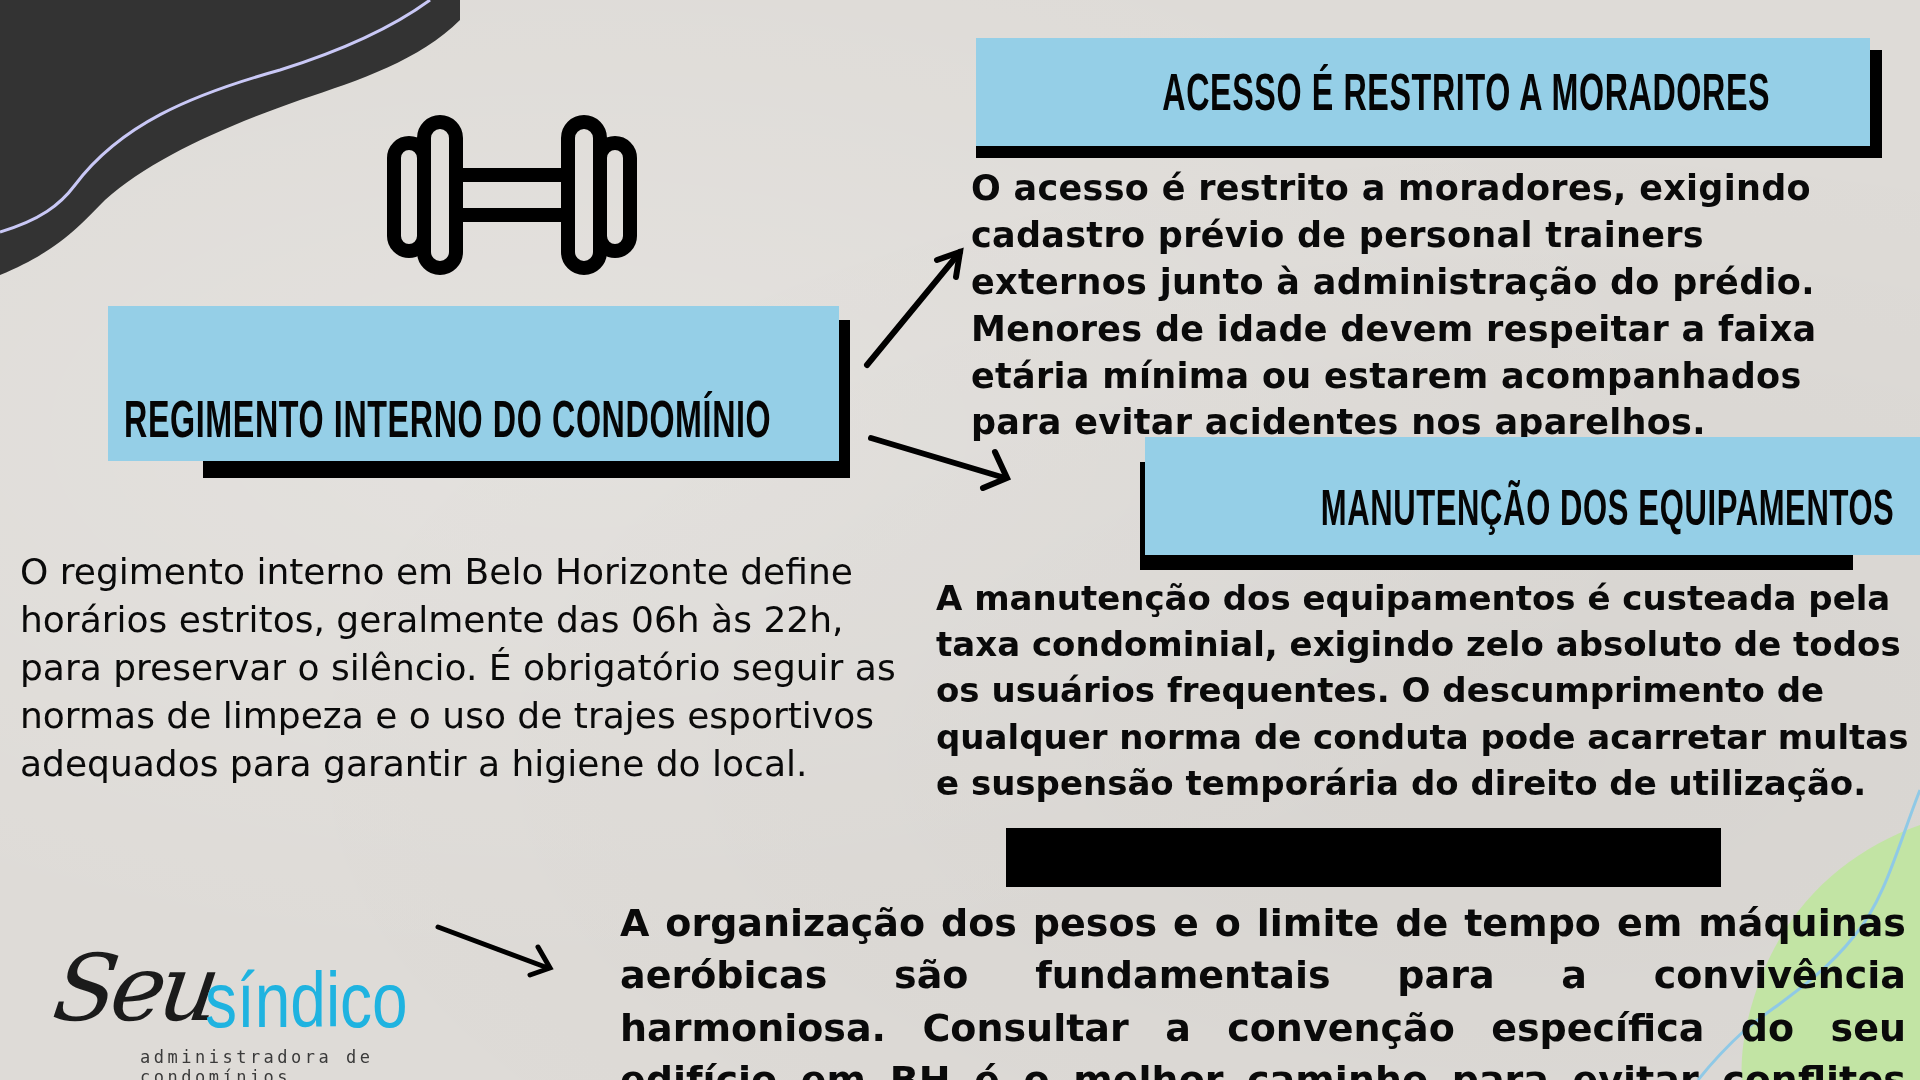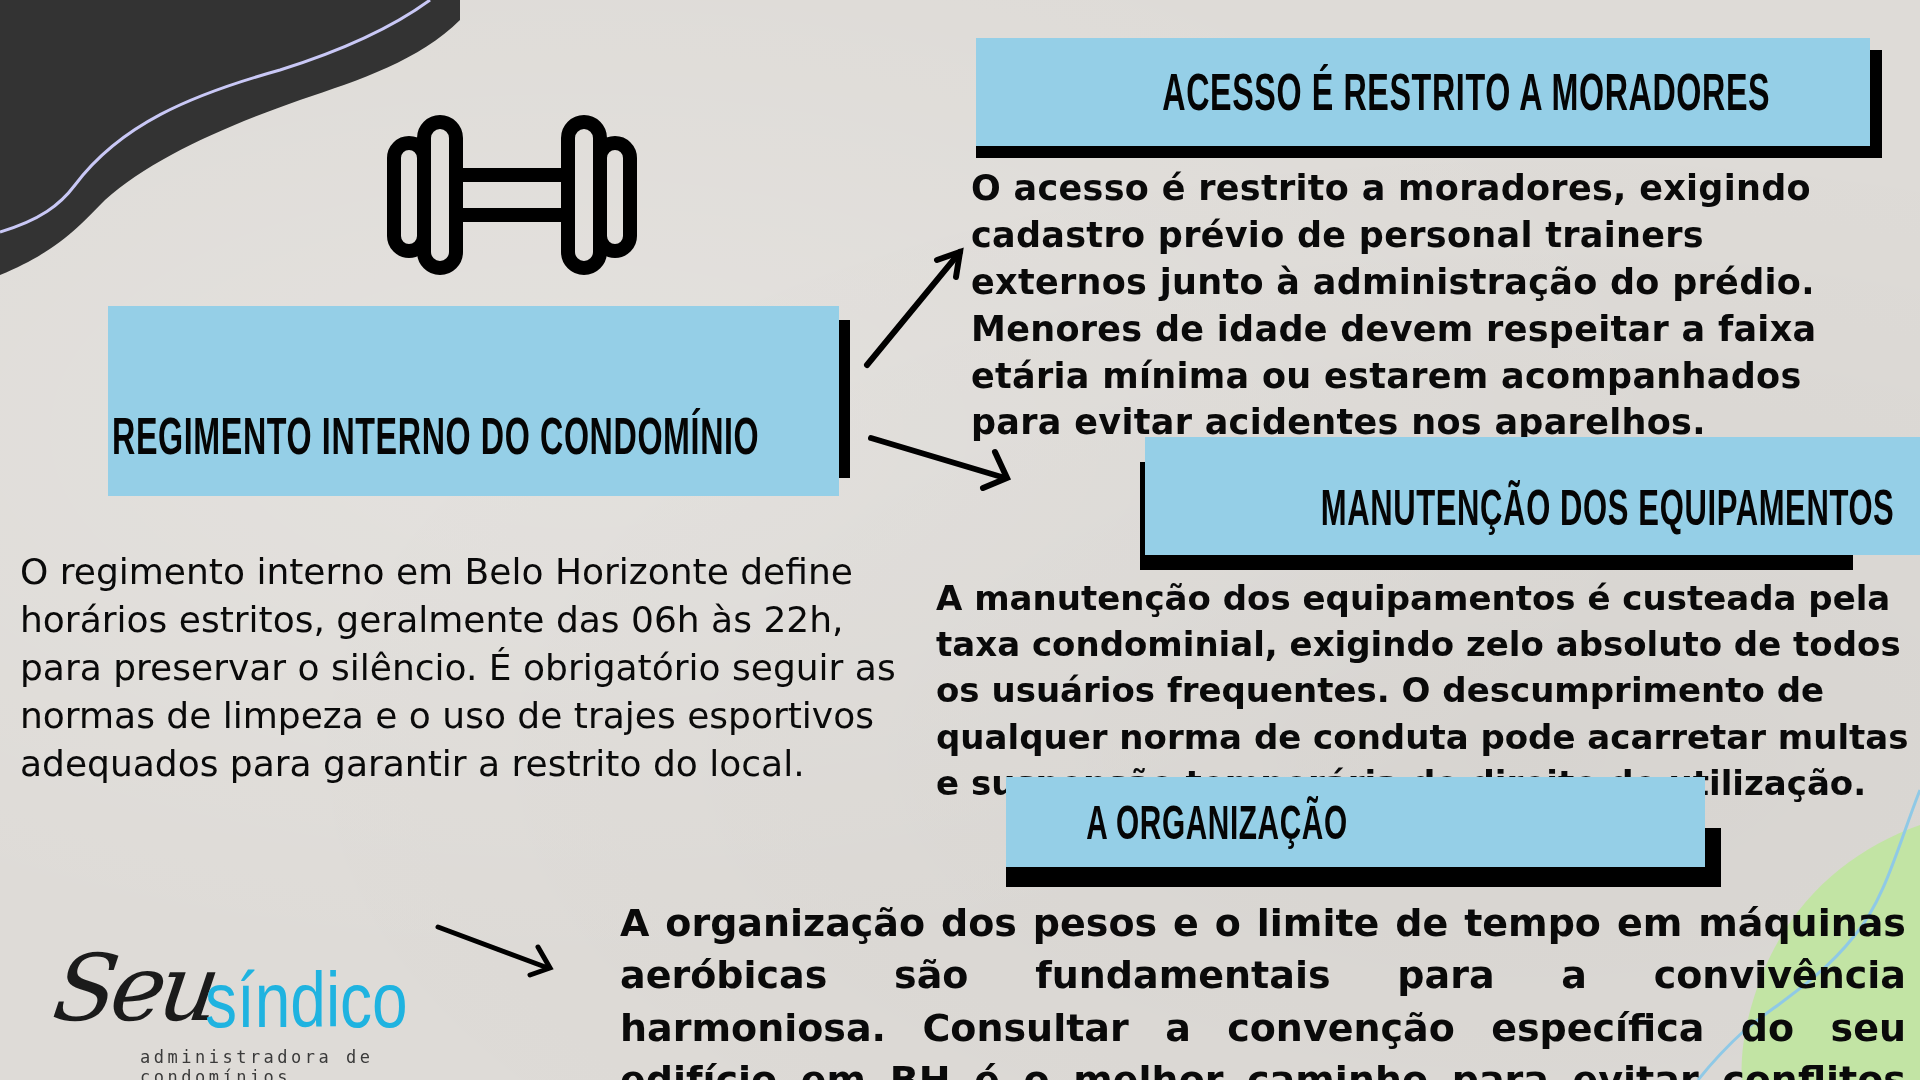"REGIMENTO INTERNO DO CONDOMÍNIO" div.panel { height: 190px -> 155px; padding-left: 4px -> 16px }
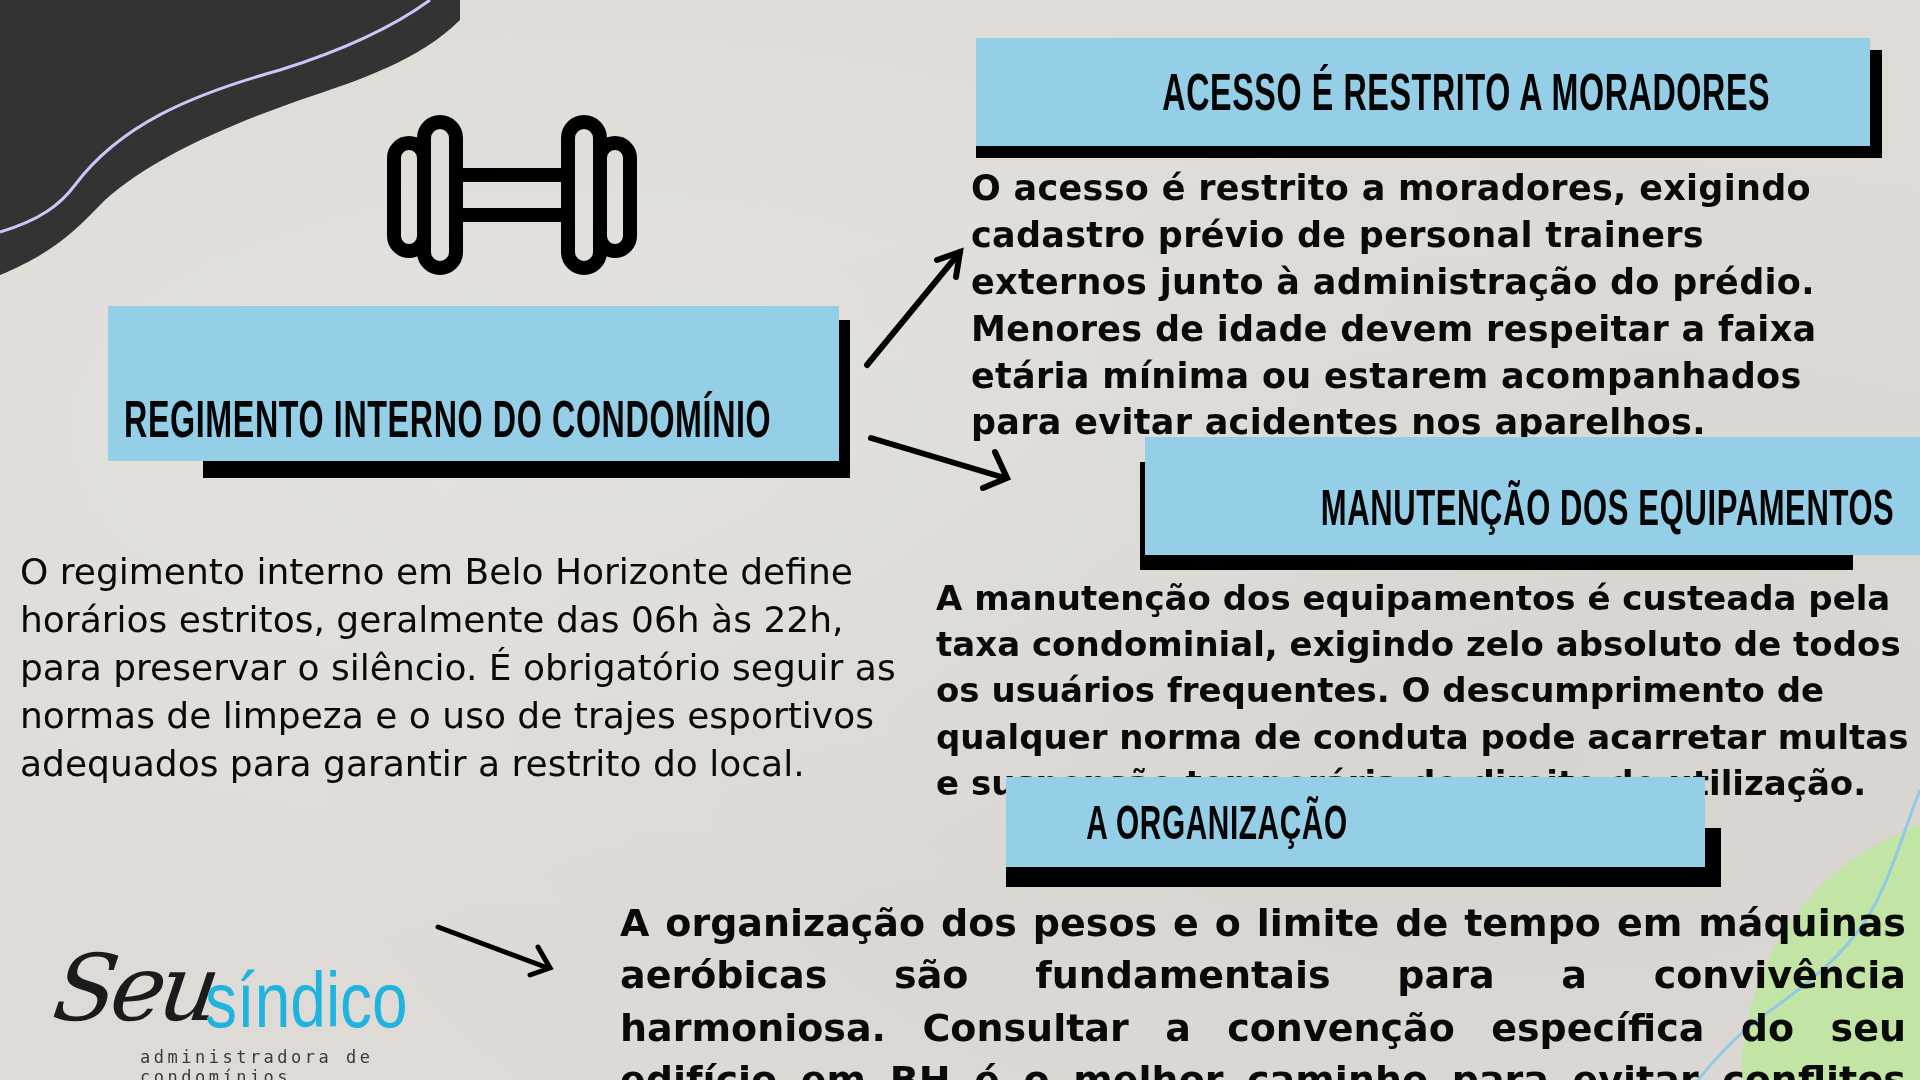"O regimento interno em Belo" div.body-text { text: restrito -> higiene }
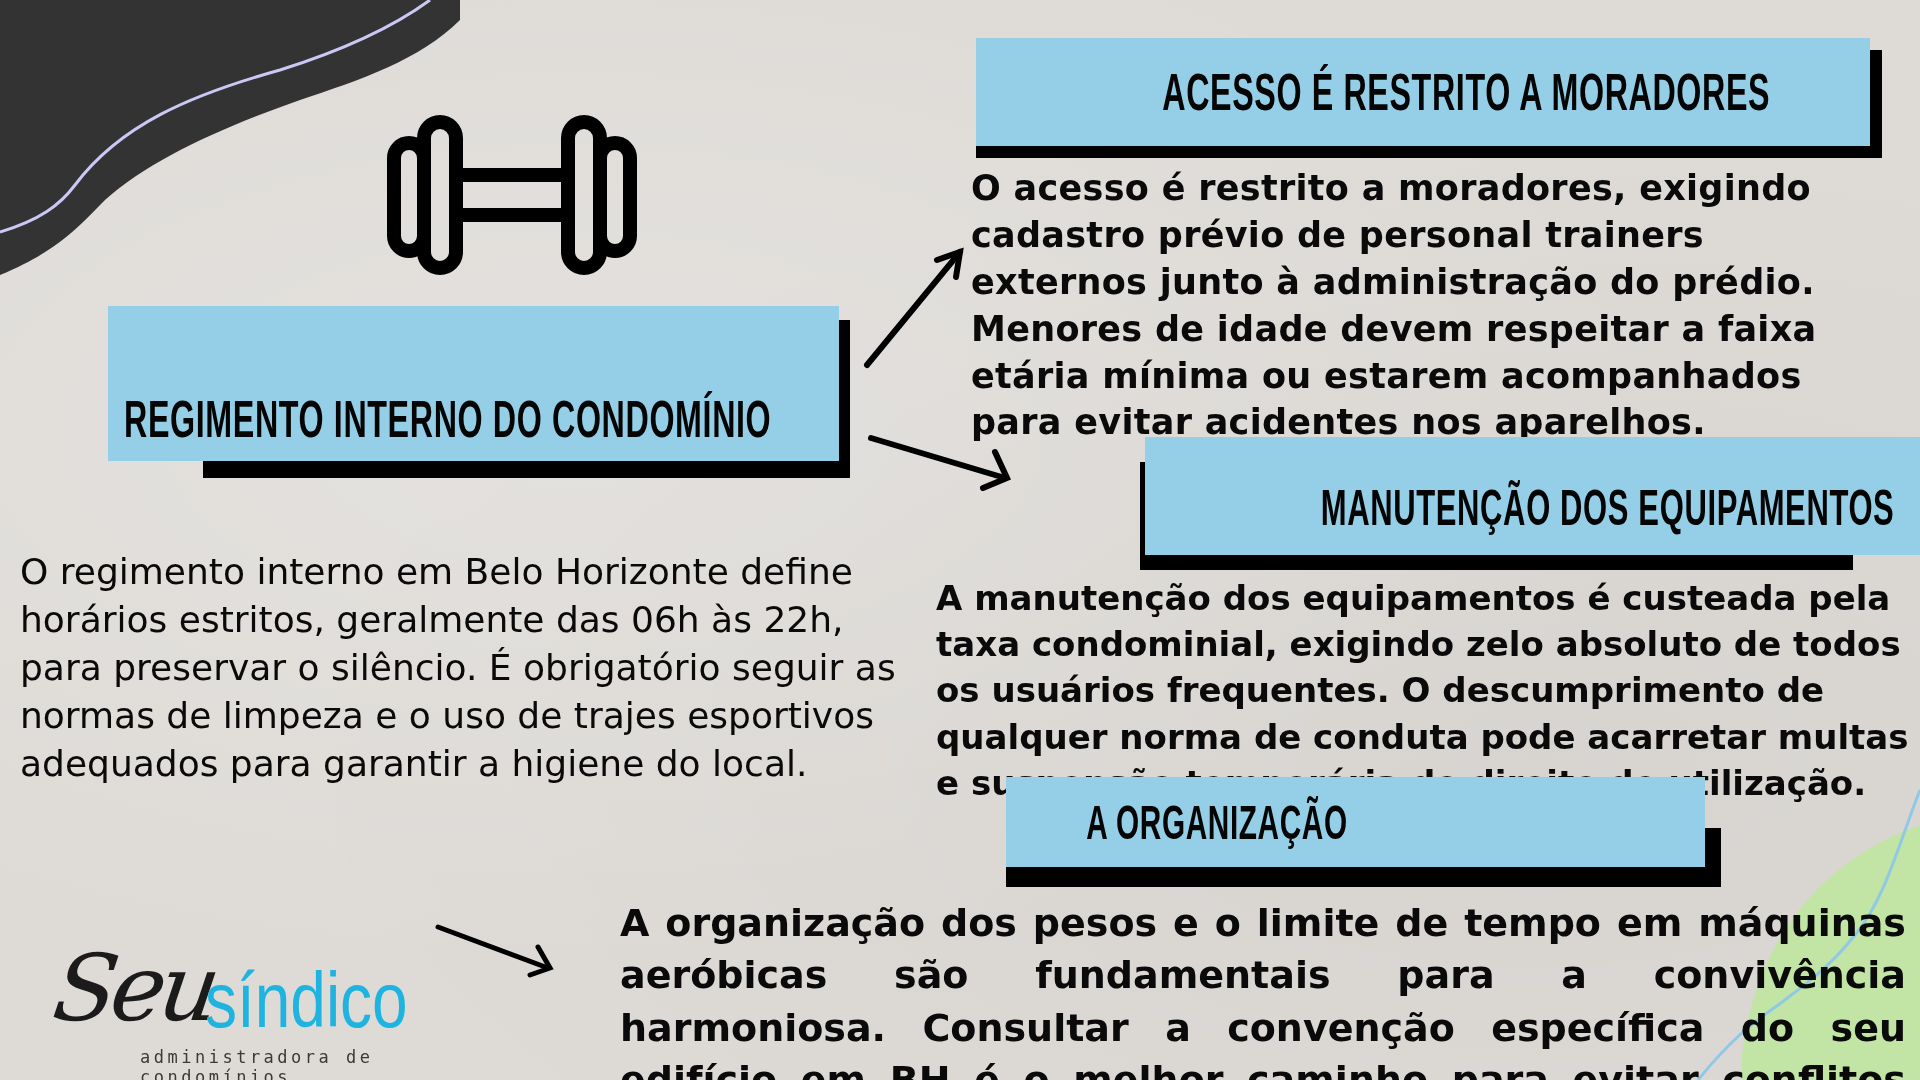"A ORGANIZAÇÃO" div.panel { html: <div> <span>A organização</span> </div> -> none }
